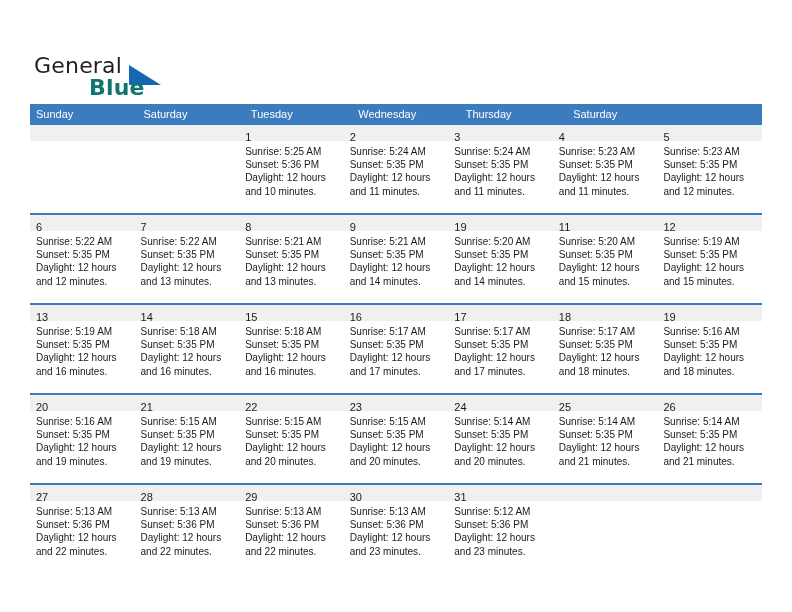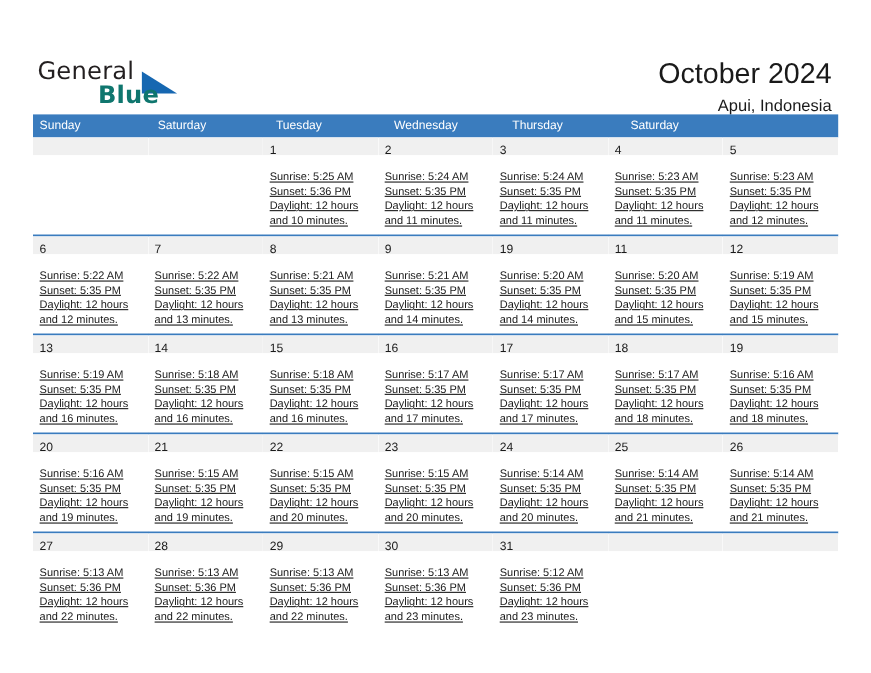"October 2024" div.title-block { html: <div> <div>October 2024</div> <div>Apui, Indonesia</div> </div> -> none }
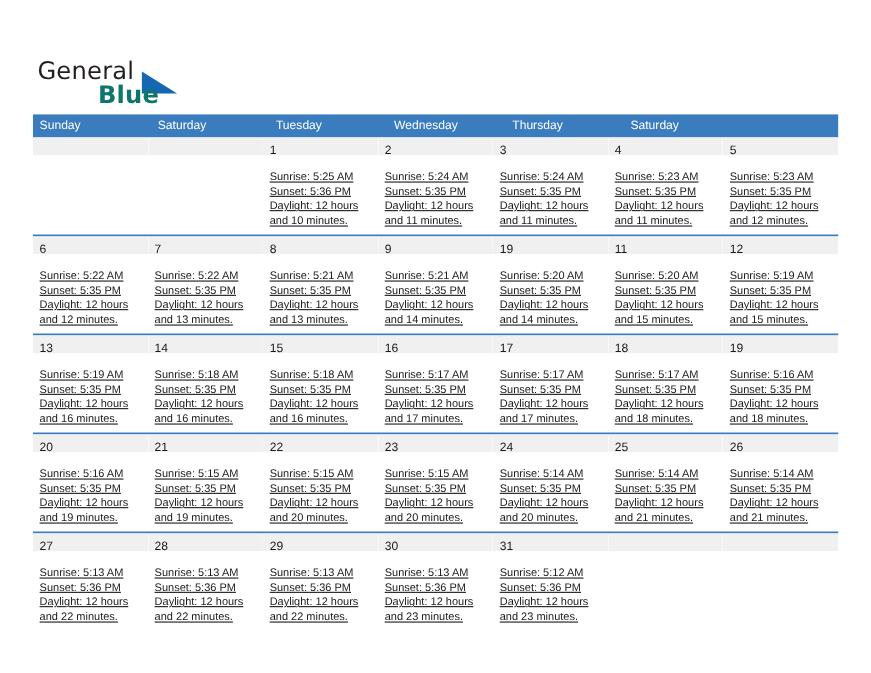"Sunrise: 5:25 AM" .day-info { padding: 14px 6px 0 6px -> 4px 6px 0 6px; text-decoration: underline -> none }
